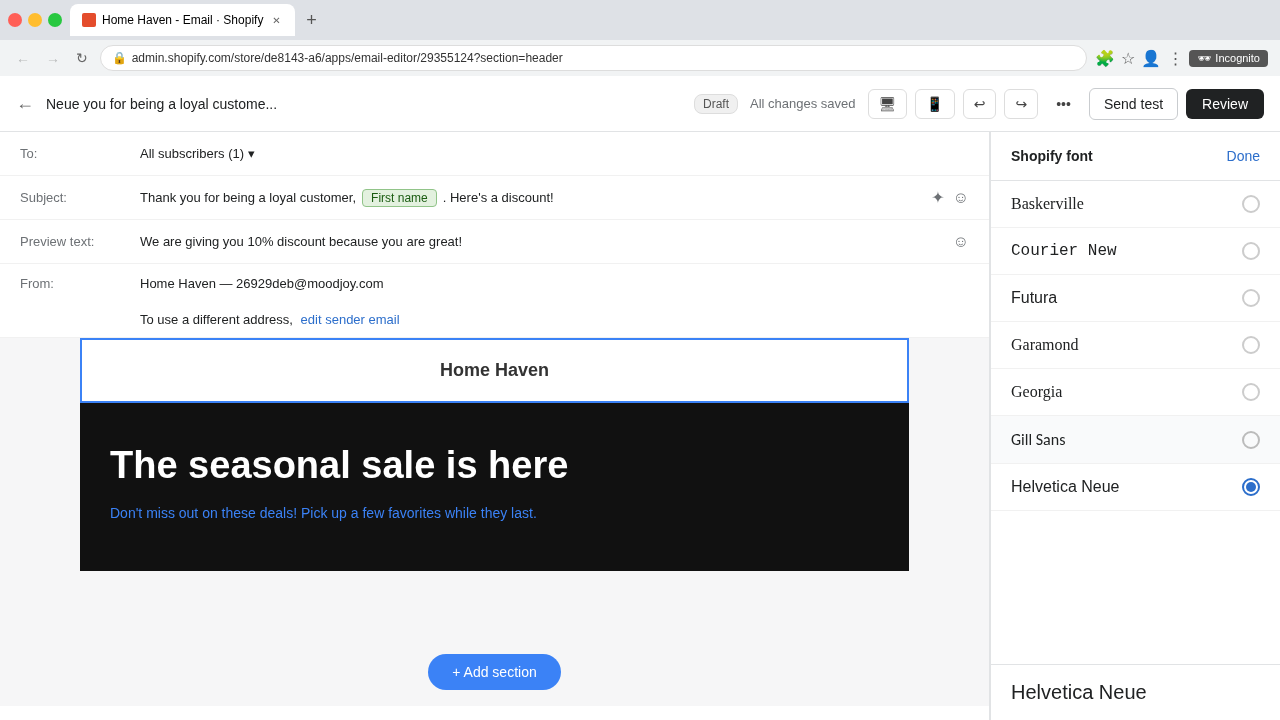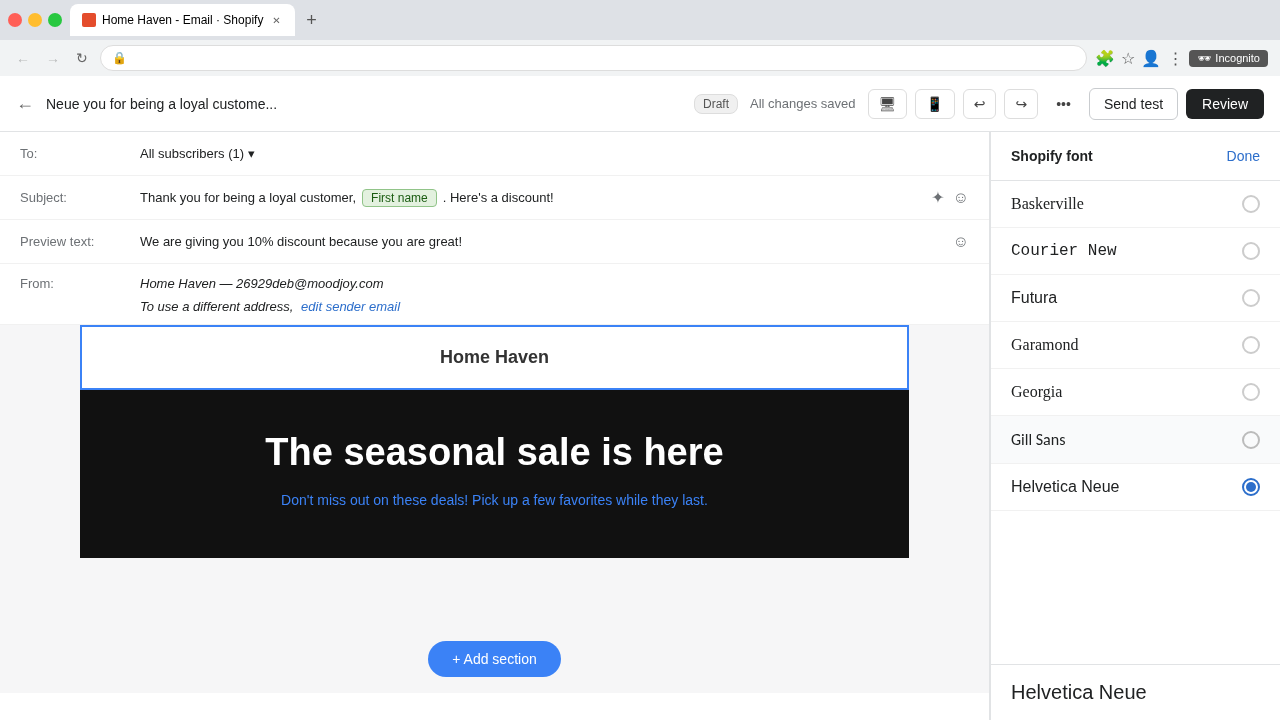"admin.shopify.com/store/de8143-a6/apps/e" span { html: none -> <span>admin.shopify.com/store/de8143-a6/apps/email-editor/29355124?section=header</span> }
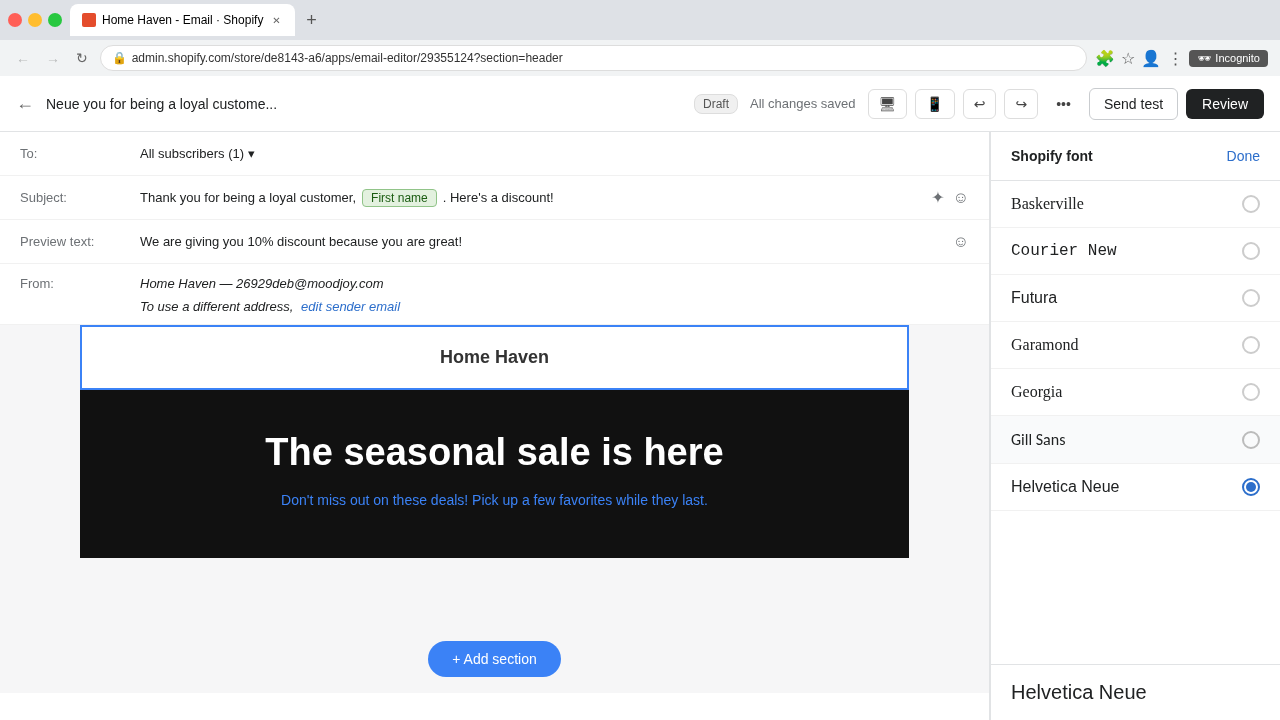"Home Haven — 26929deb@moodjoy.com" div.meta-value { font-style: italic -> none; gap: 8px -> 21px }
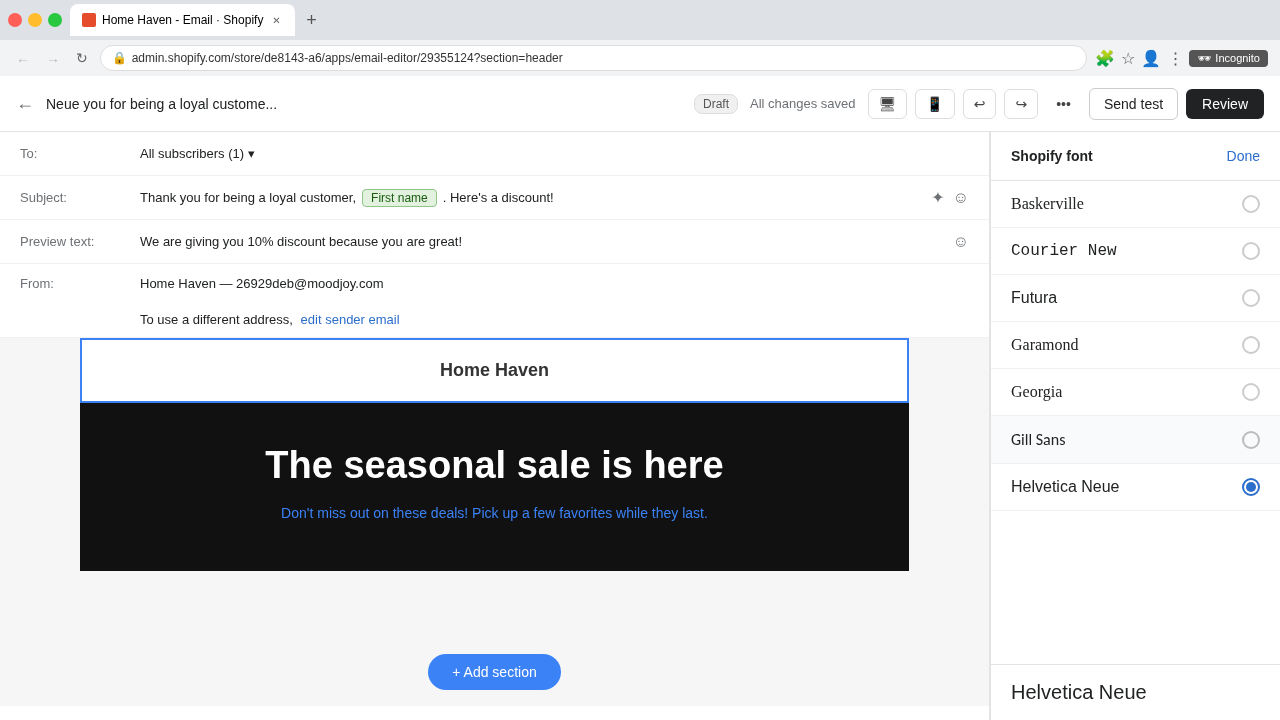"The seasonal sale is here" .email-body-section { text-align: center -> none }
